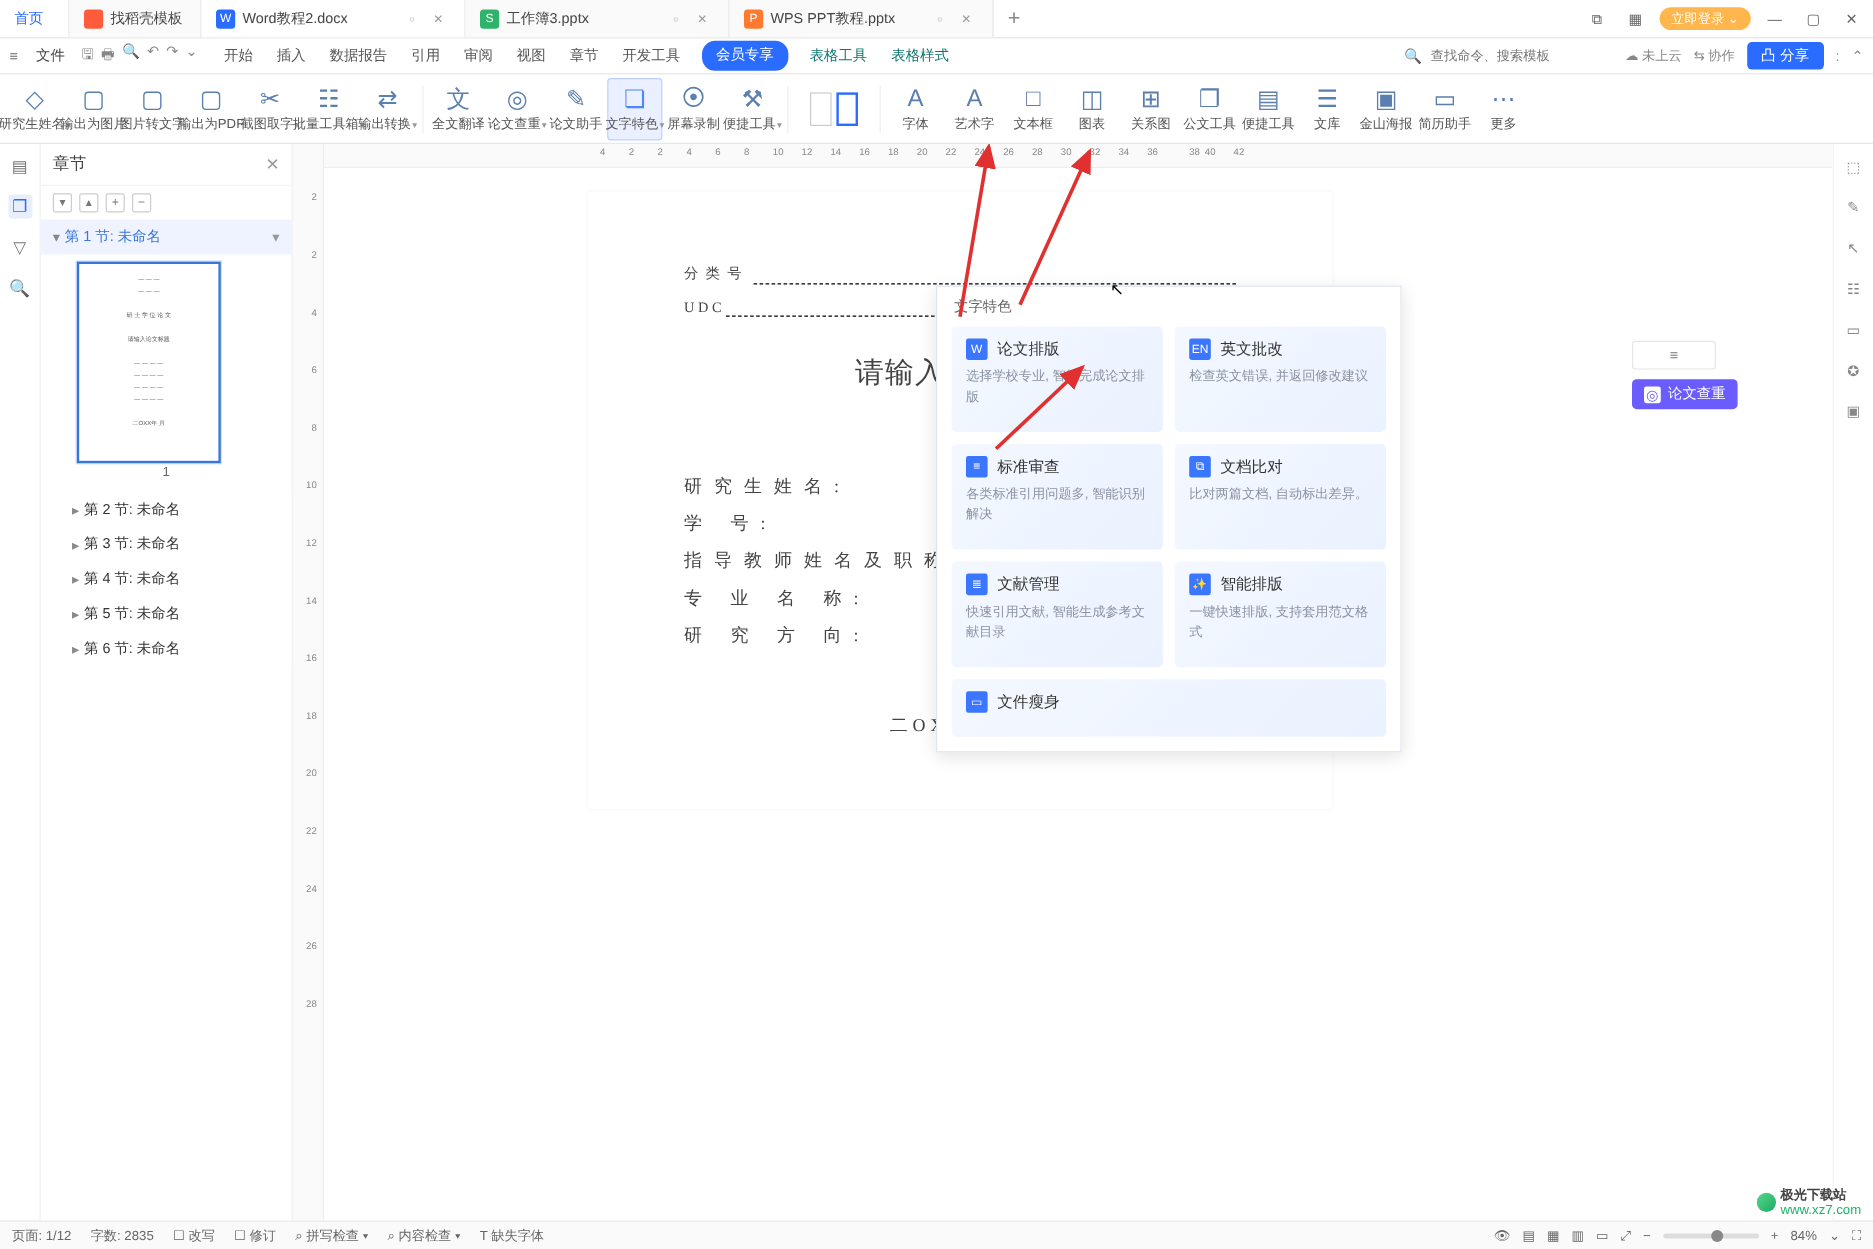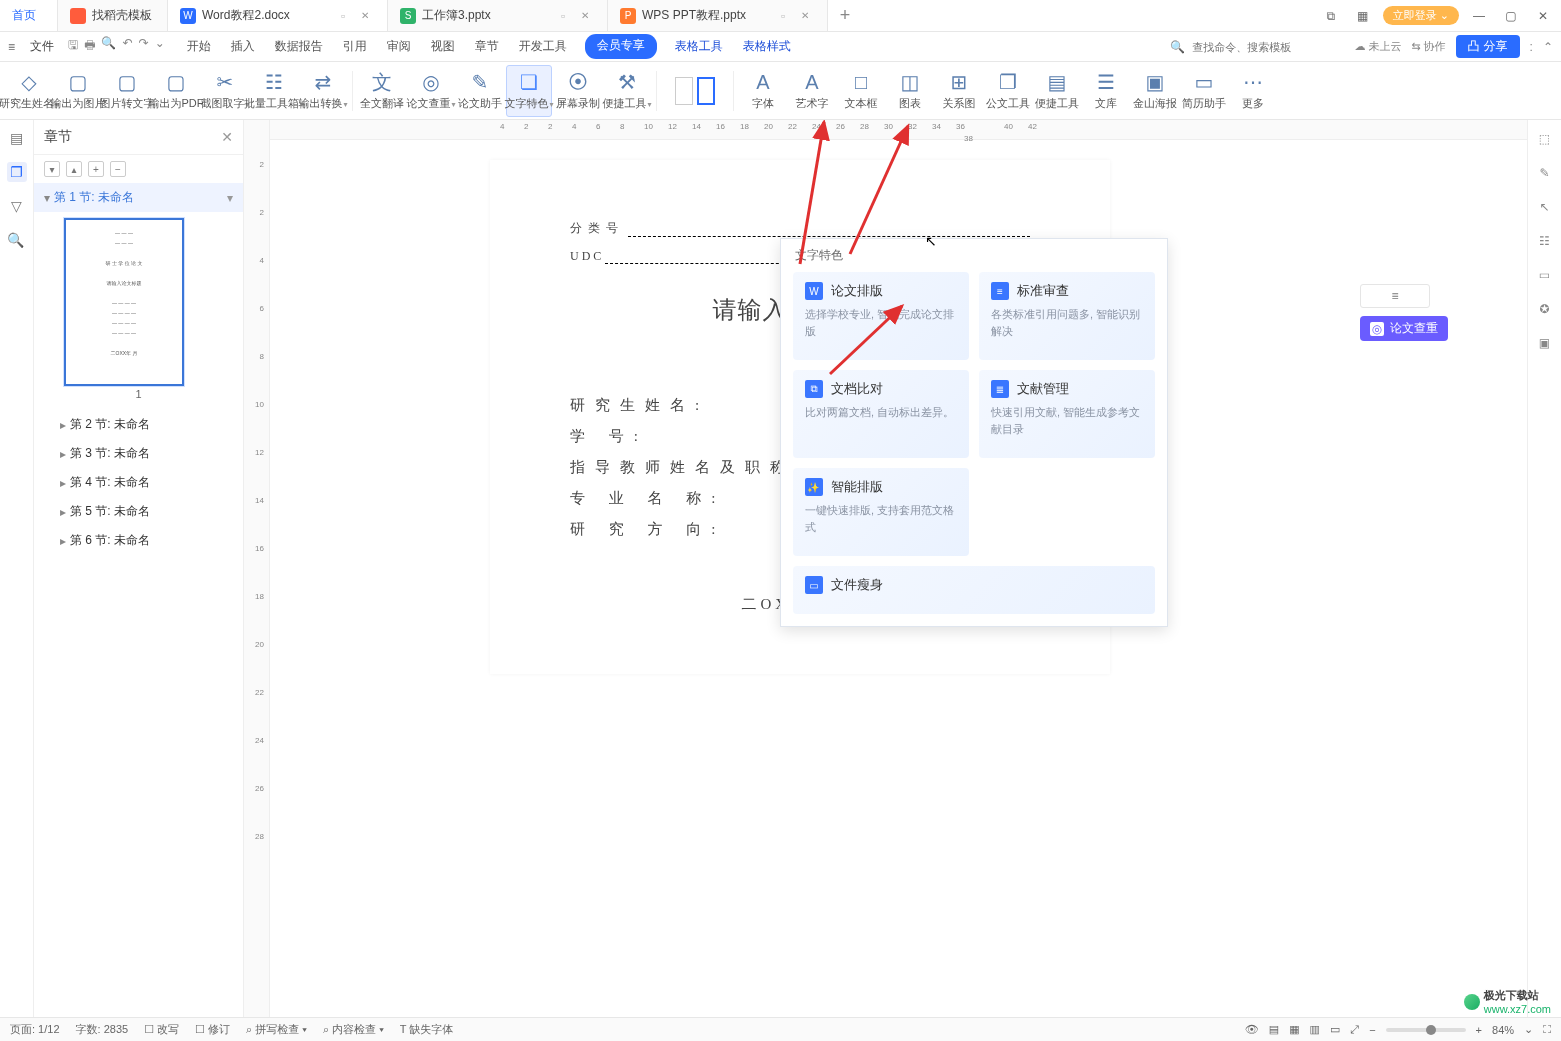"表格工具" .menu-tabs .mtab.tool { color: #1d4ed8 -> #0f766e }
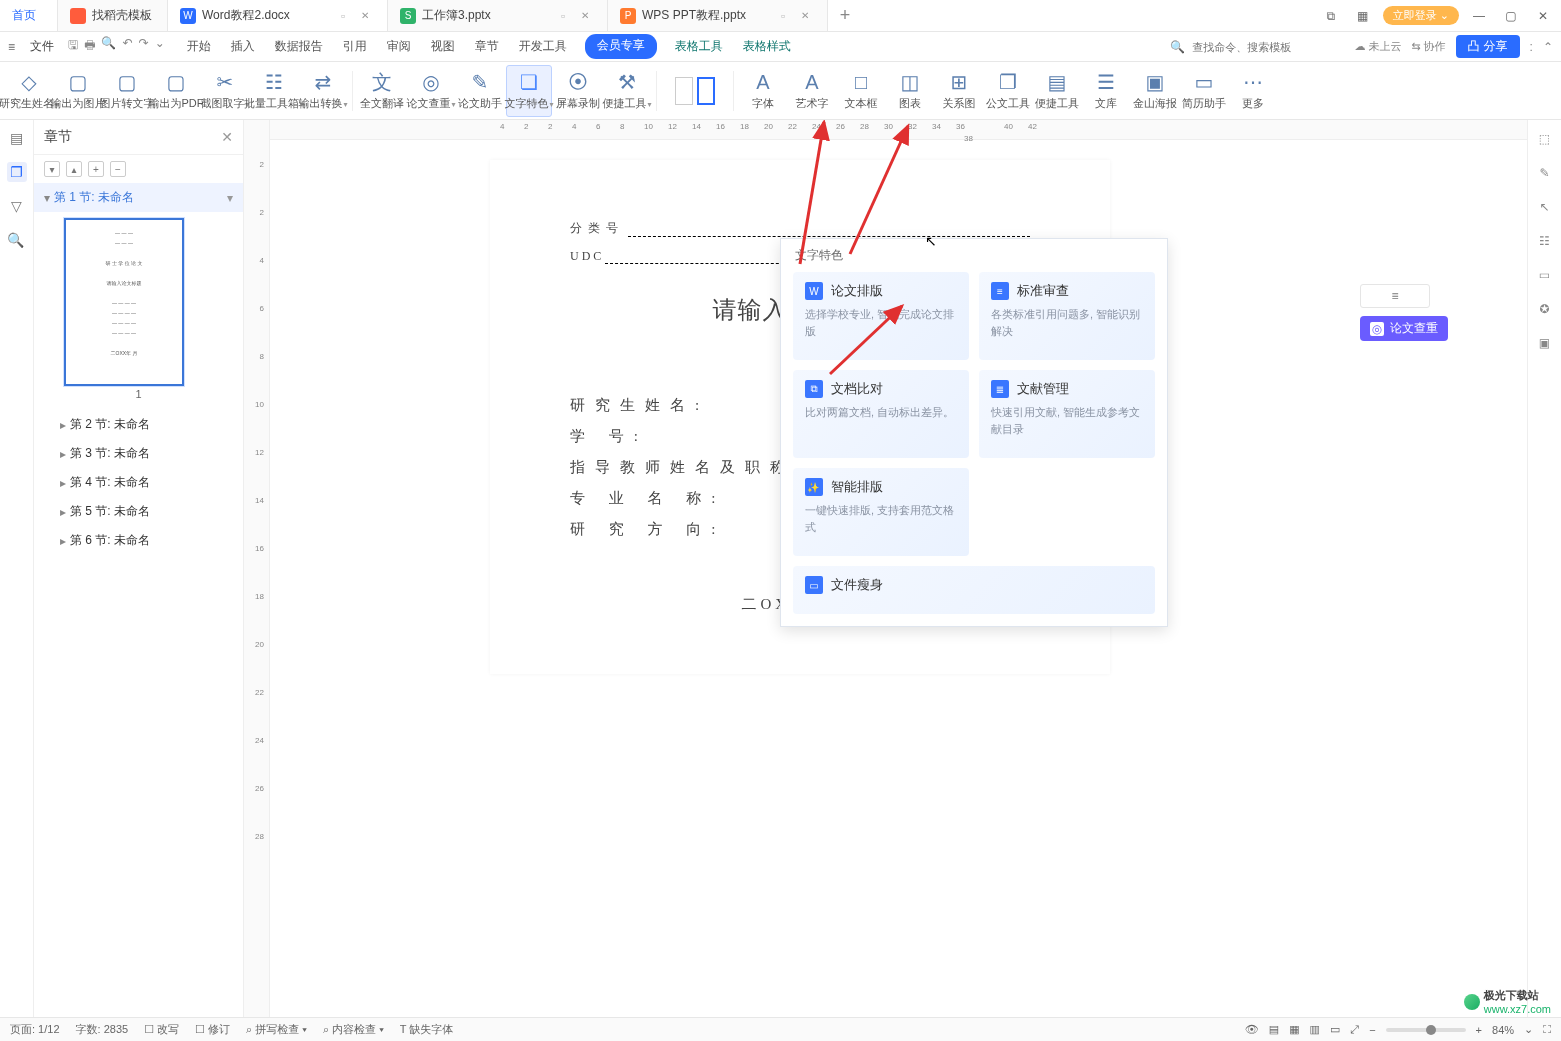"38" span.t { left: 694px -> 721px; margin-top: 12px -> none }
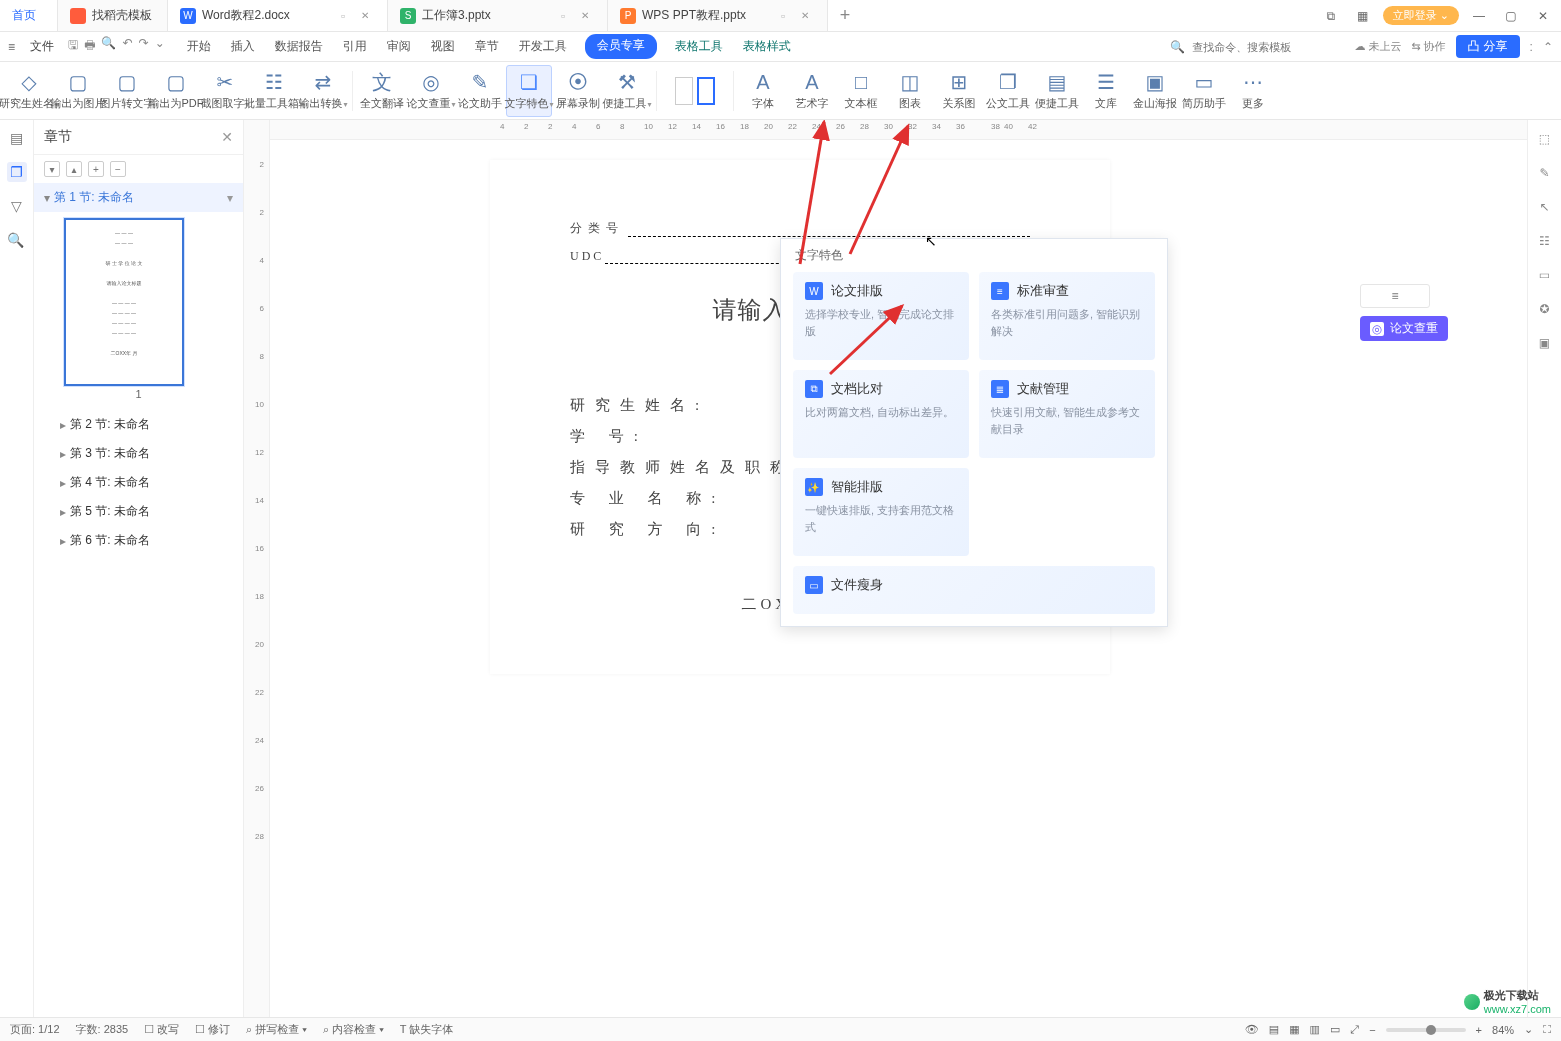"EN" div.ddp-card { html: none -> <div> <div> <span>EN</span> <span>英文批改</span> </div> <div>检查英文错误, 并返回修改建议</div> </div> }
